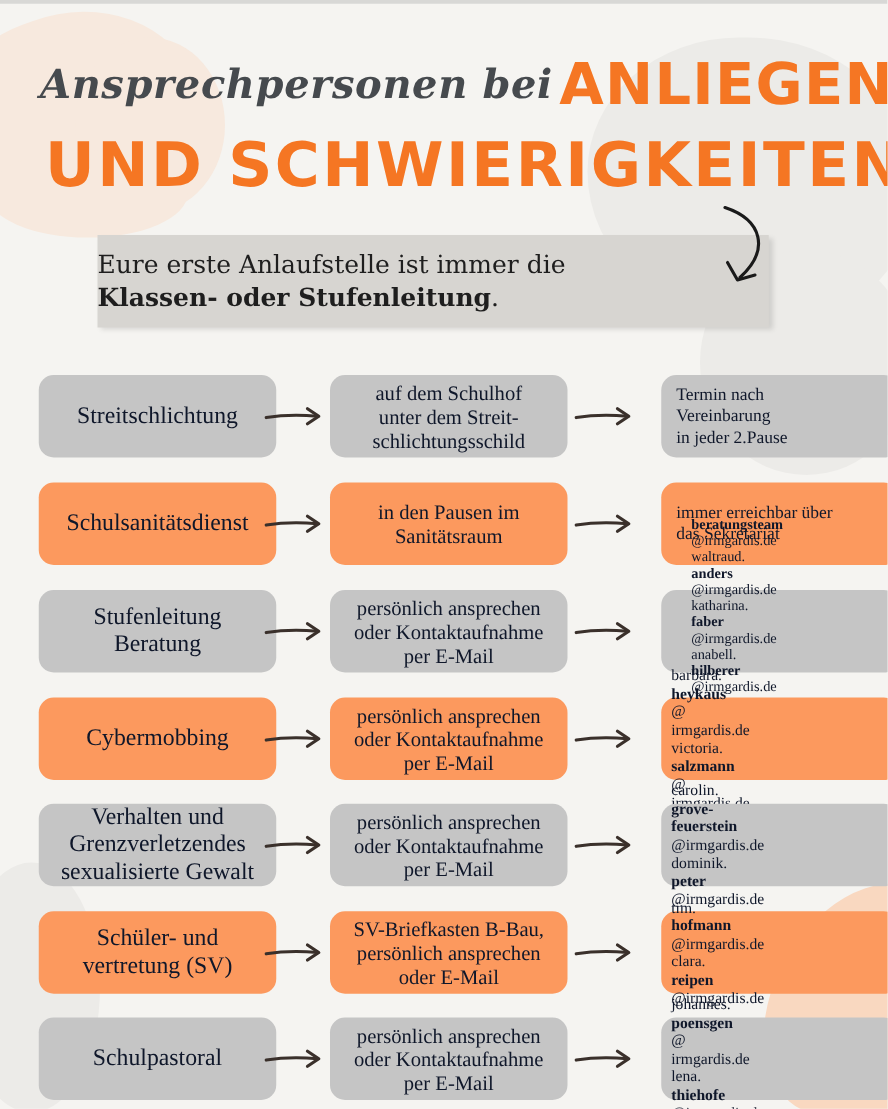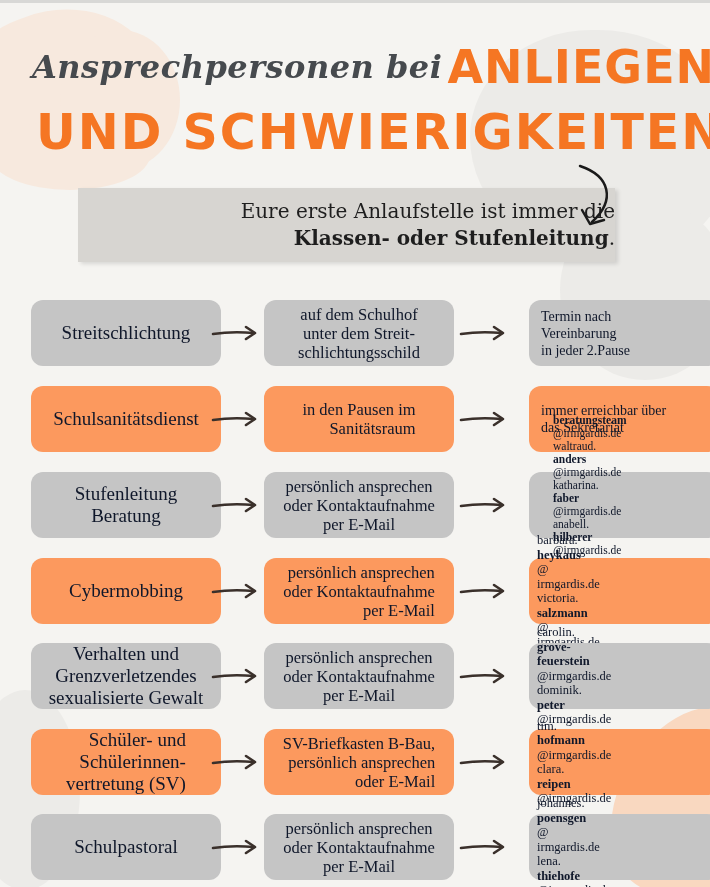"Eure erste Anlaufstelle ist immer" .banner { text-align: right -> left }
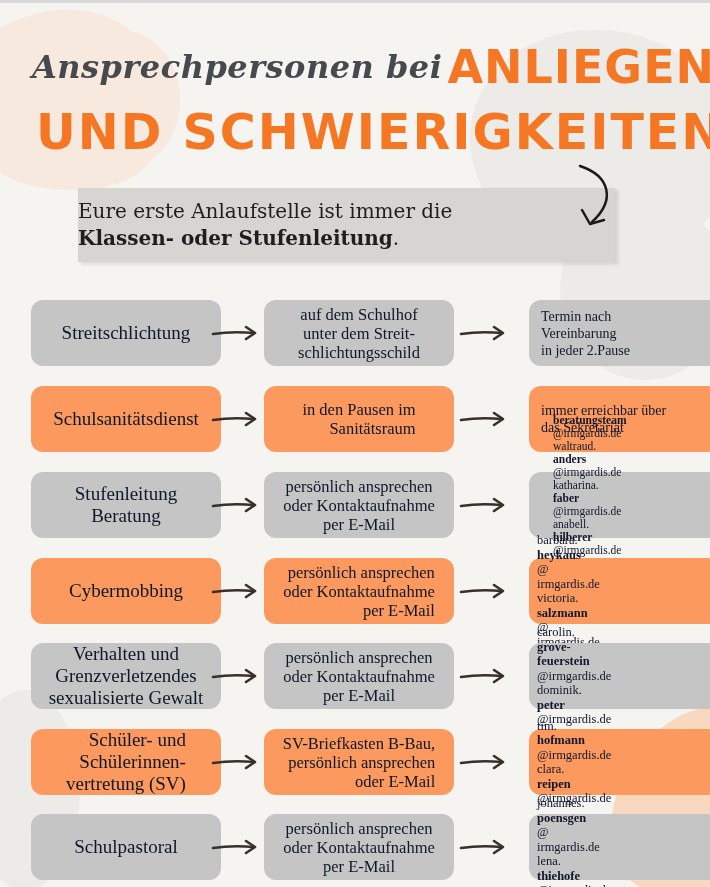"Schulsanitätsdienst" .orange { text-align: right -> none }
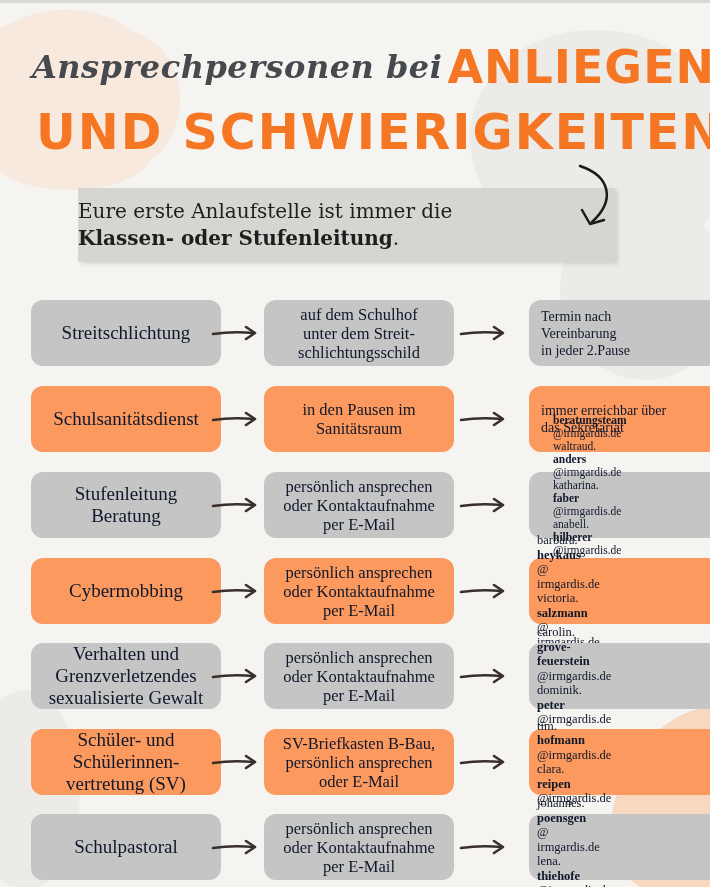"Schülerinnen-" span { html: <span>Schülerinnen-</span> -> none }
